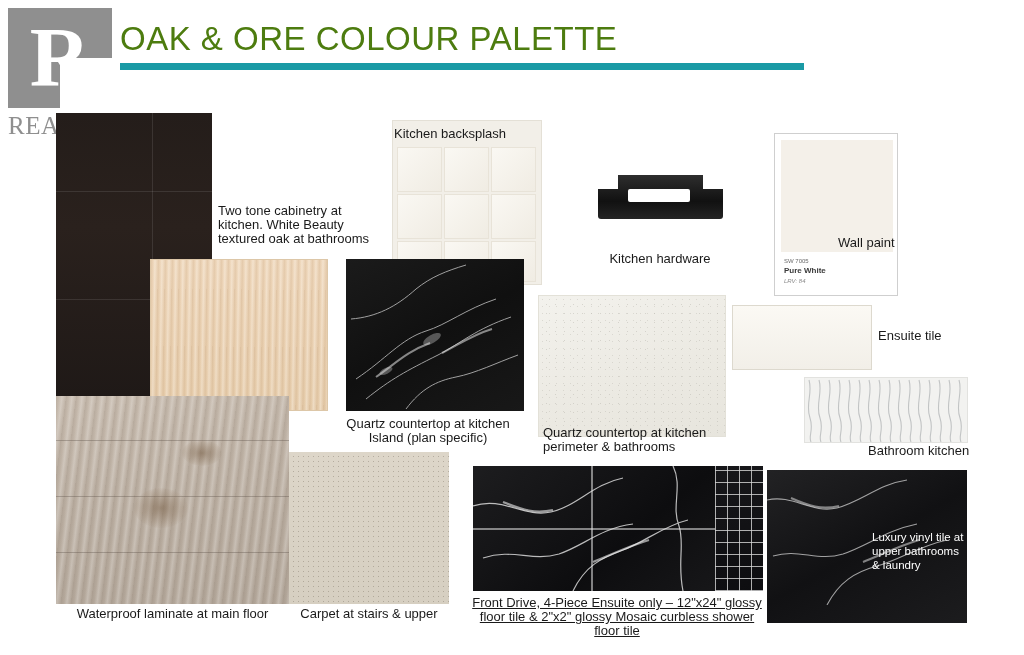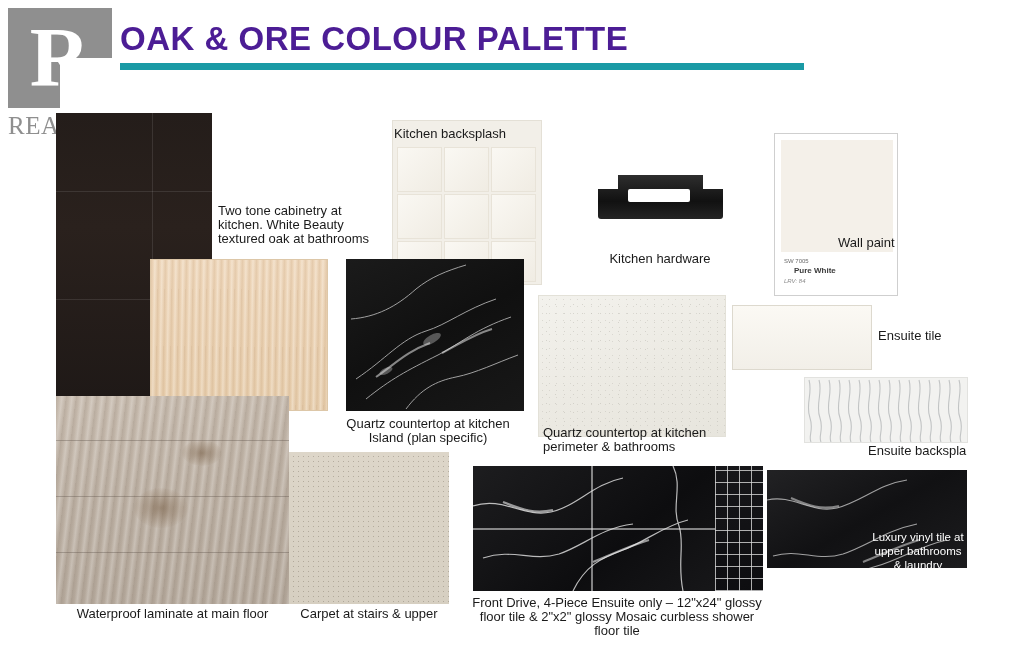"OAK & ORE COLOUR PALETTE" .page-title { color: #4c1d95 -> #4d7c0f; font-weight: bold -> normal }
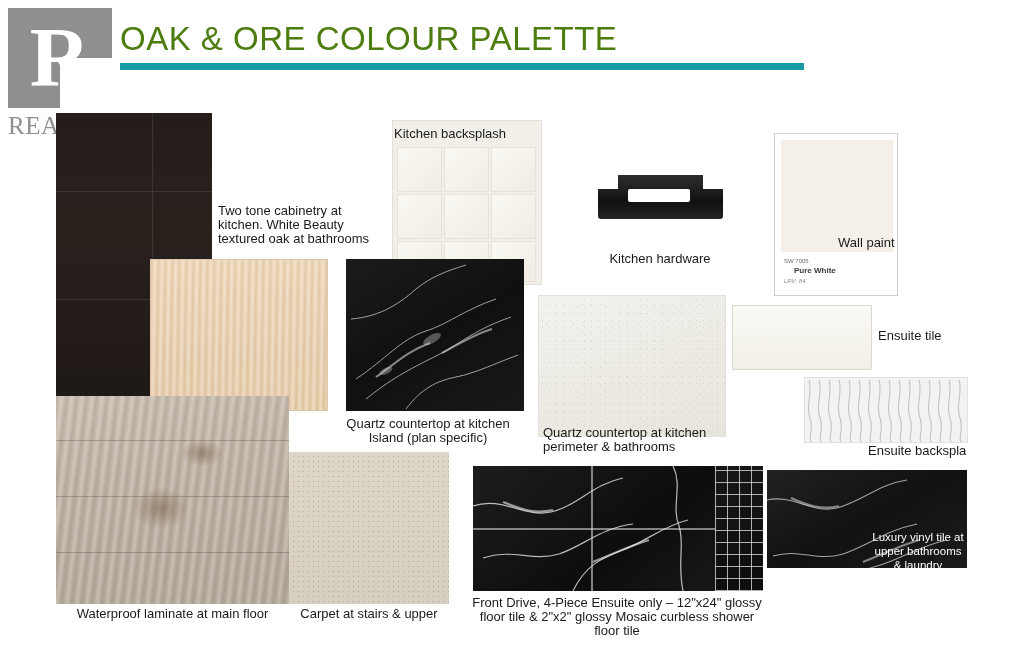"Pure White" .paint-card .name { left: 19px -> 9px }
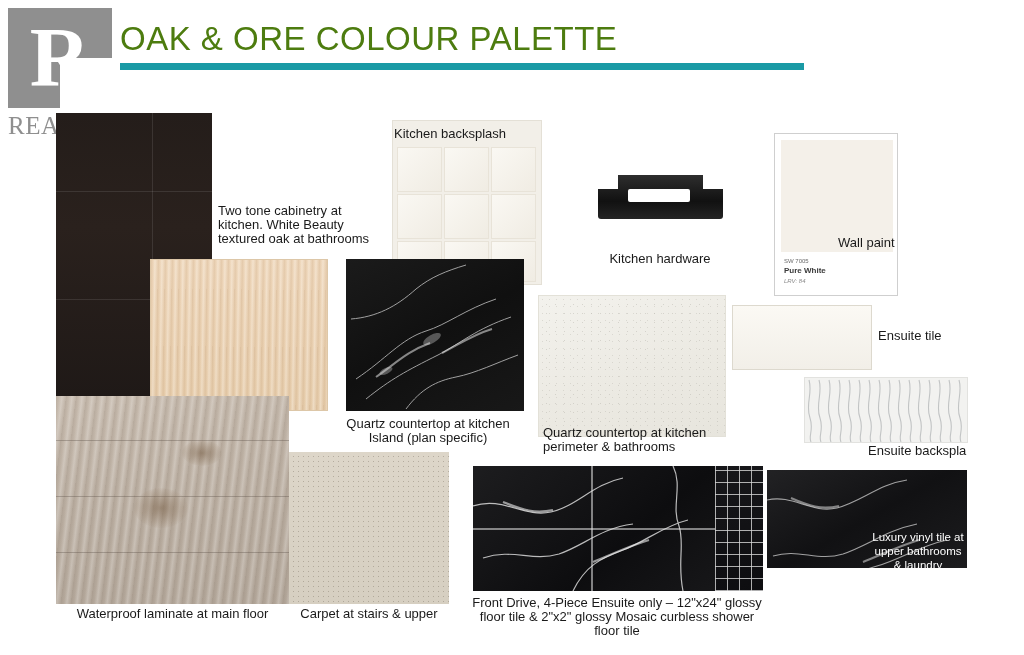"Ensuite backspla" div.cap { text: Ensuite backspla -> Bathroom kitchen }
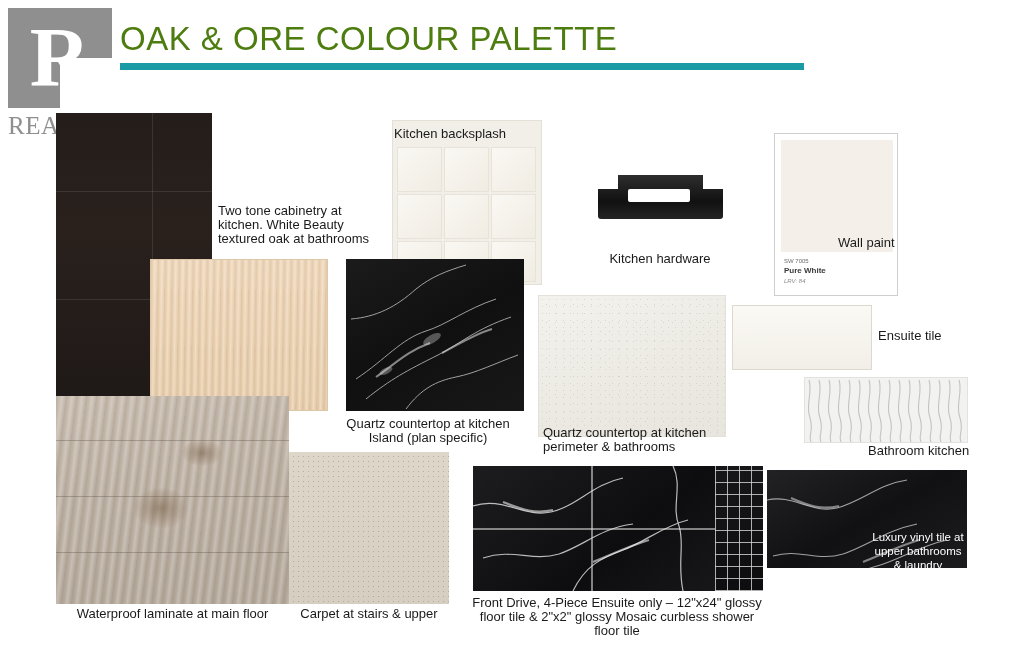"Luxury vinyl tile at upper" .lvt { height: 98px -> 153px; text-align: center -> none }
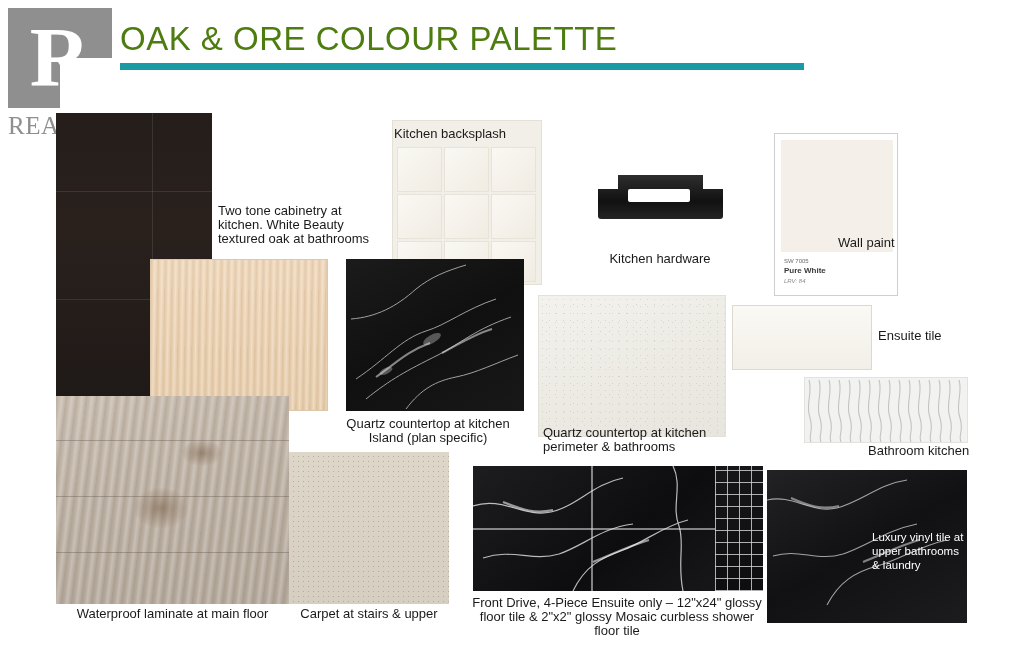"Front Drive, 4-Piece Ensuite only" div.cap { text-decoration: none -> underline }
